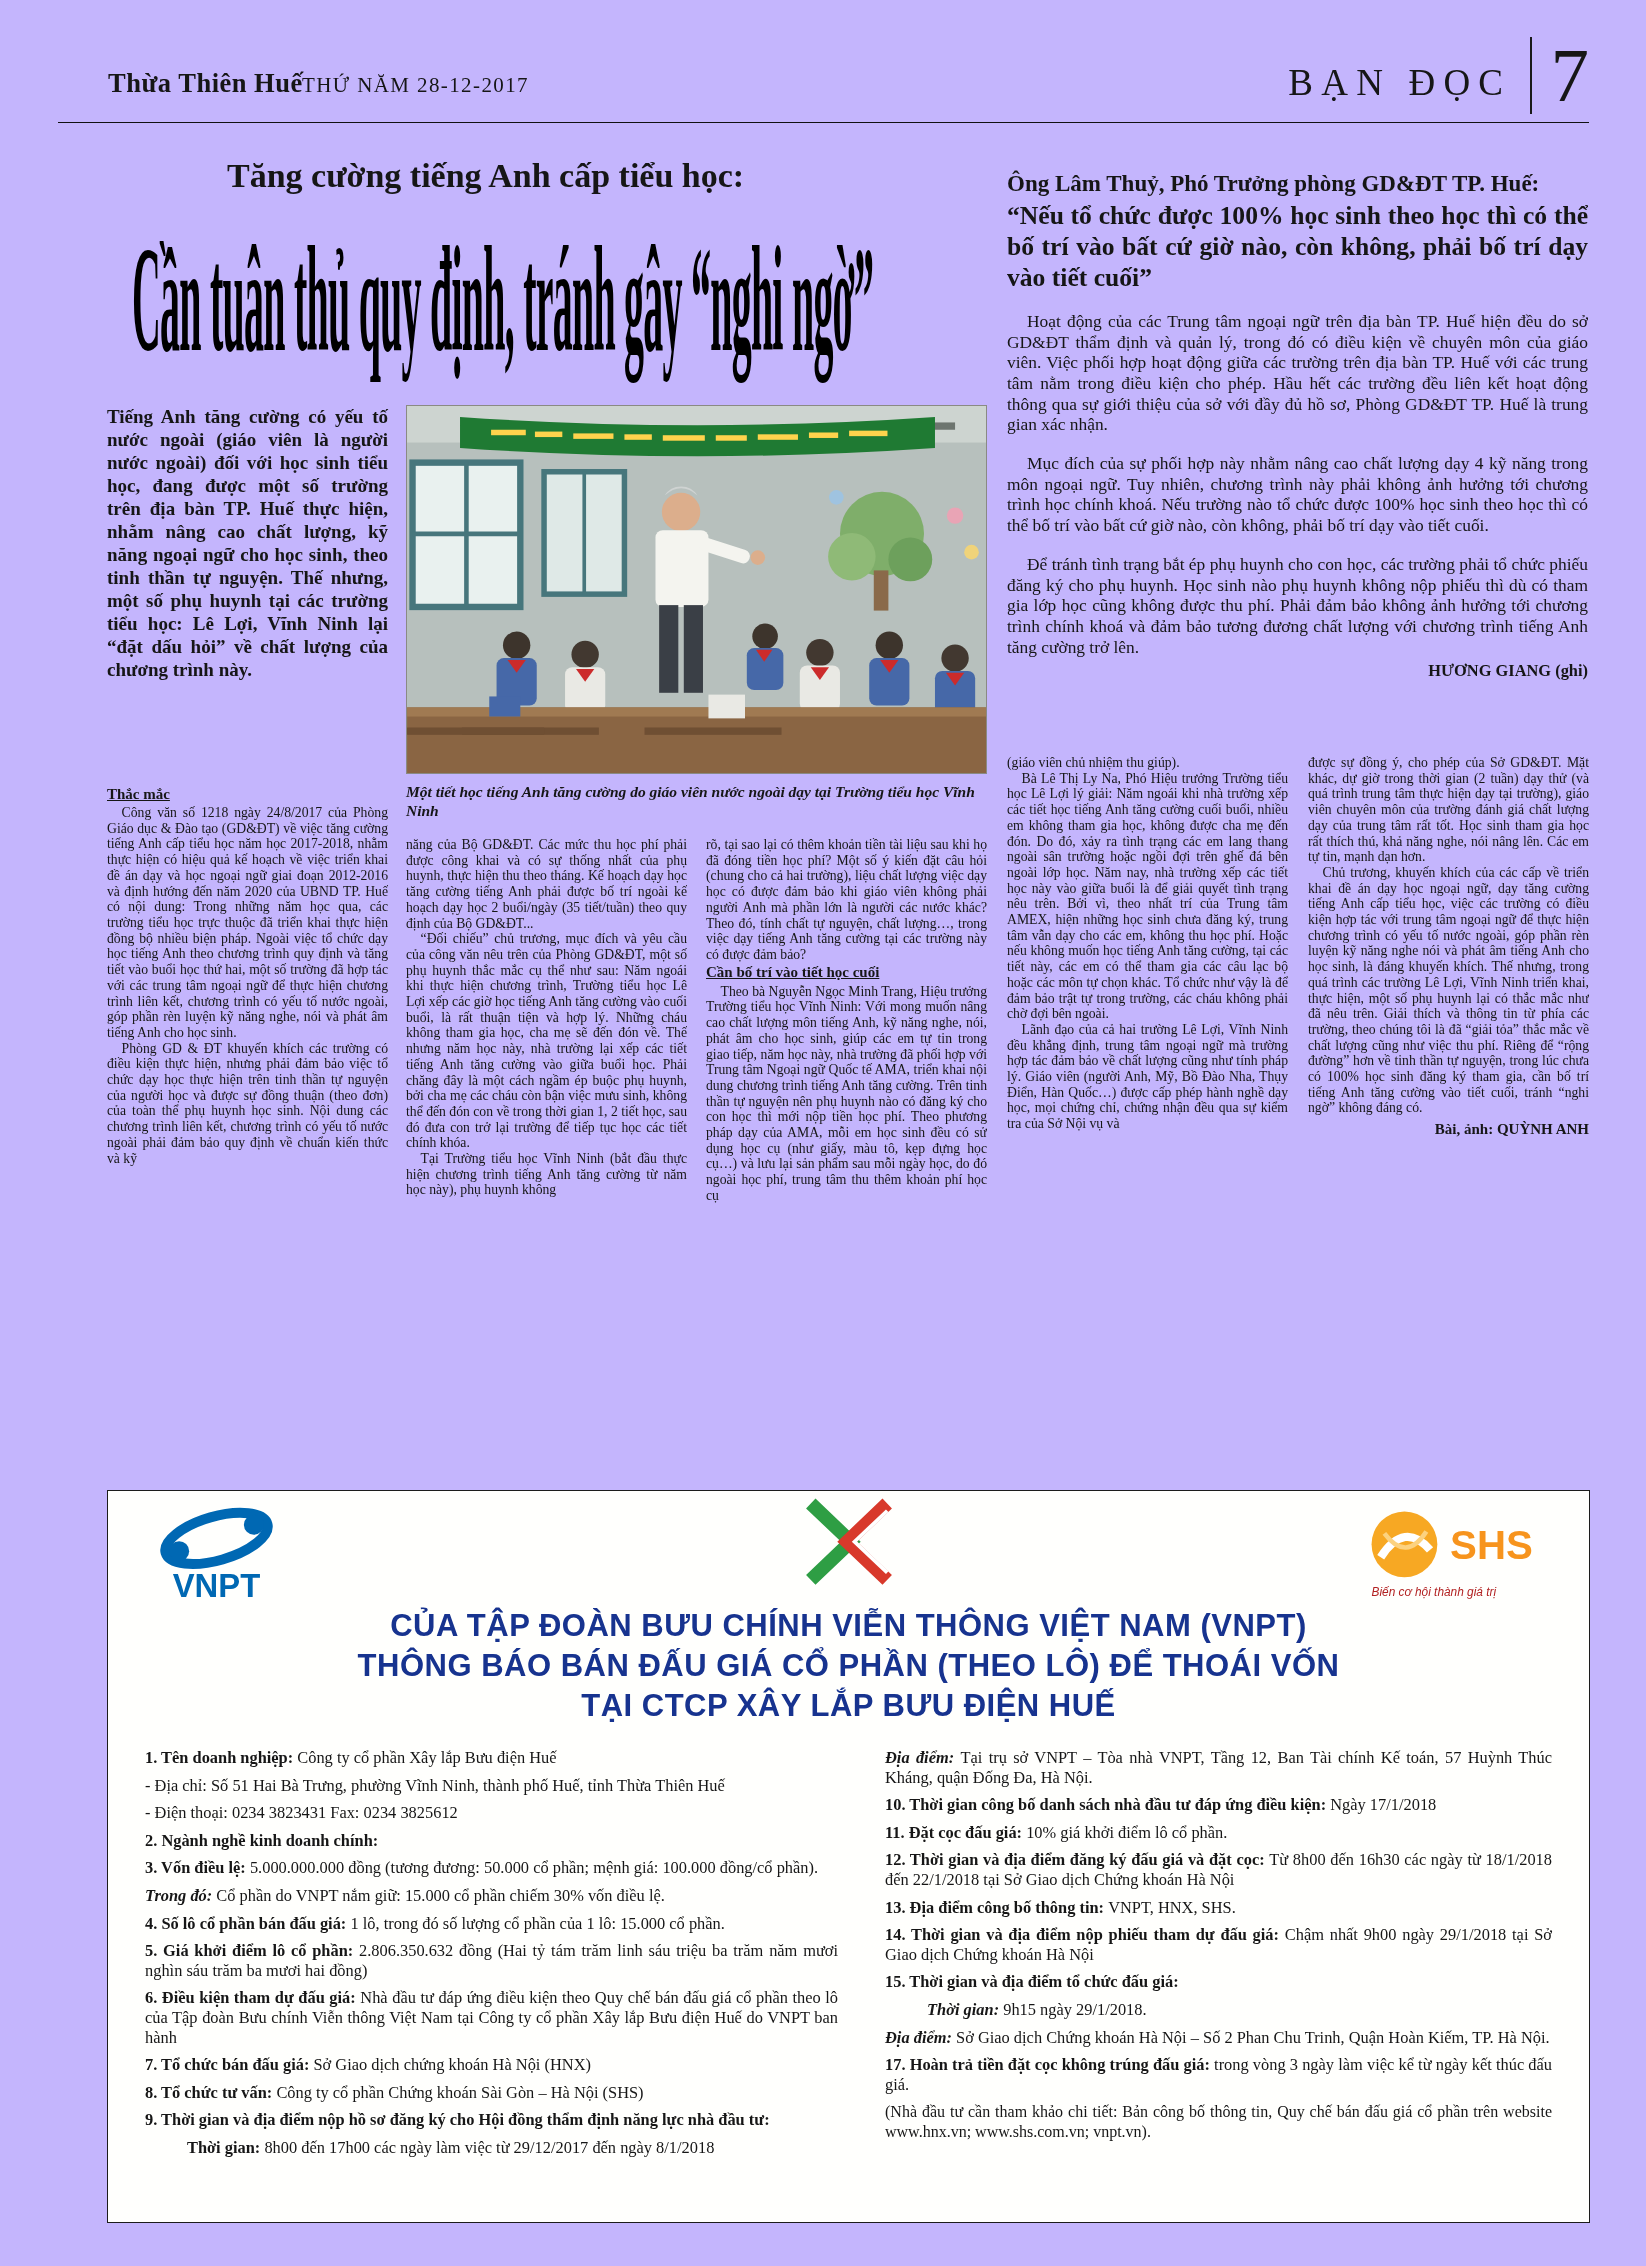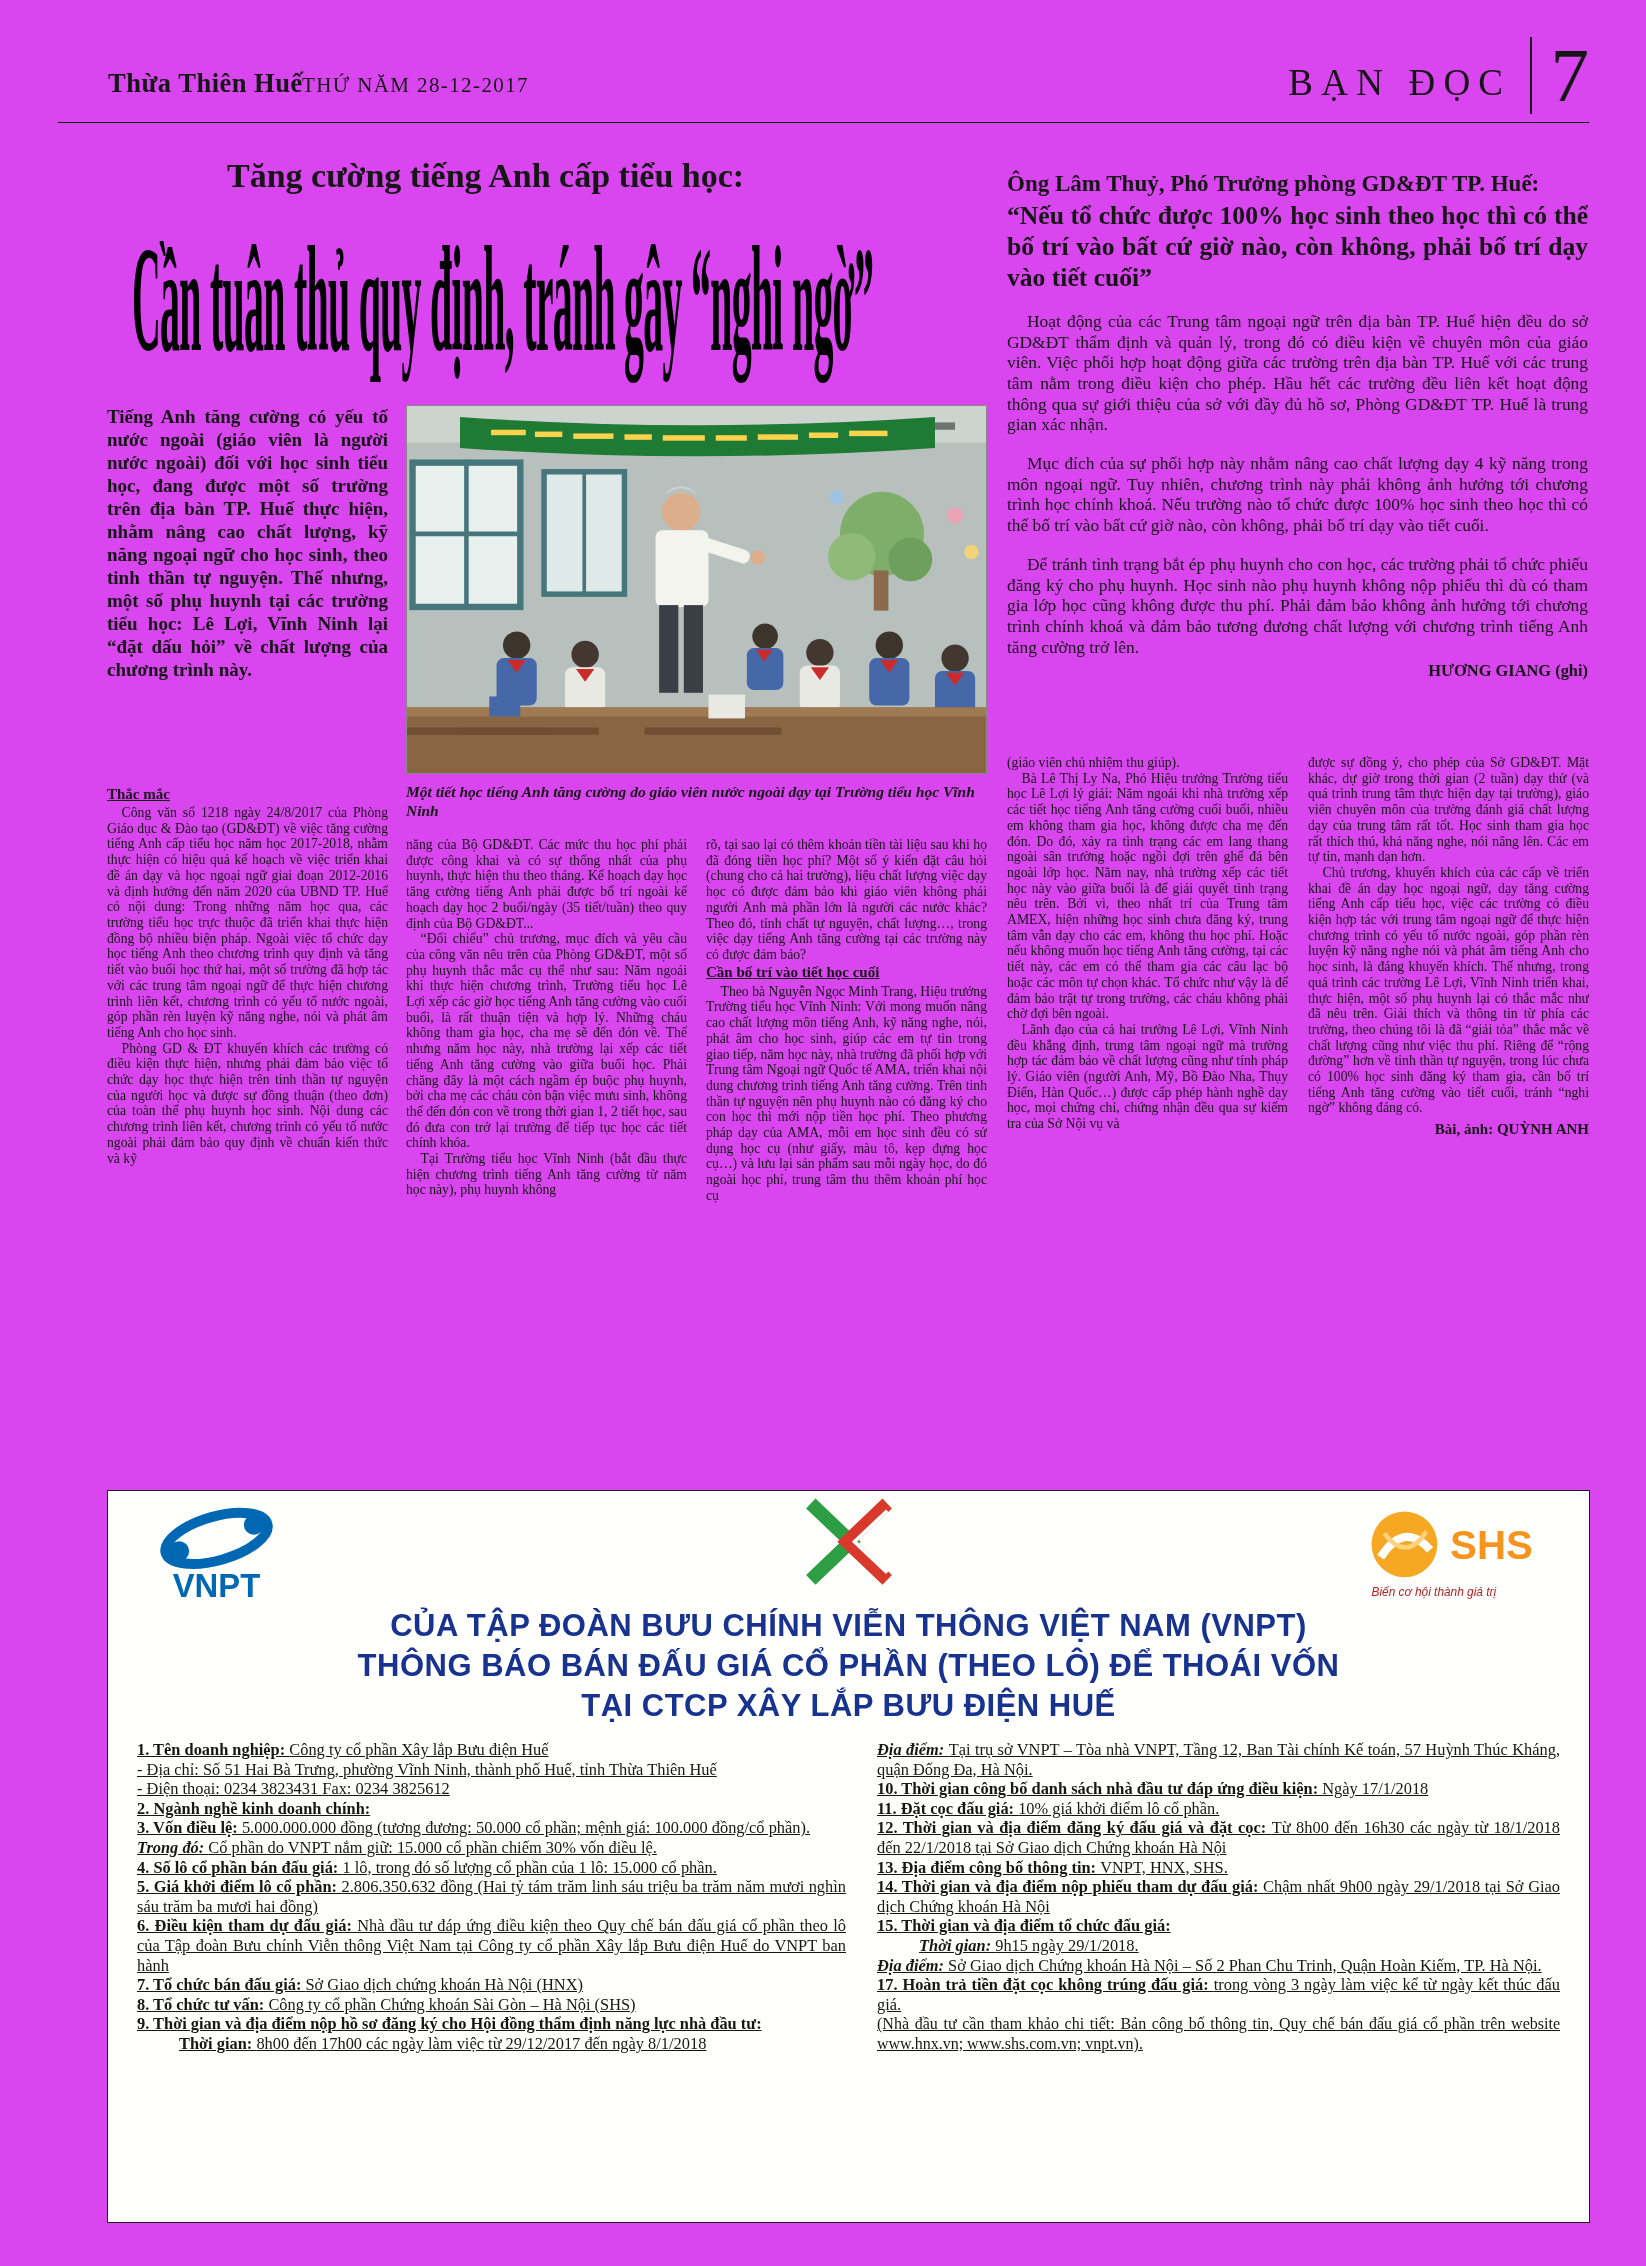"Thừa Thiên Huế" .page { background: #d946ef -> #c4b5fd }
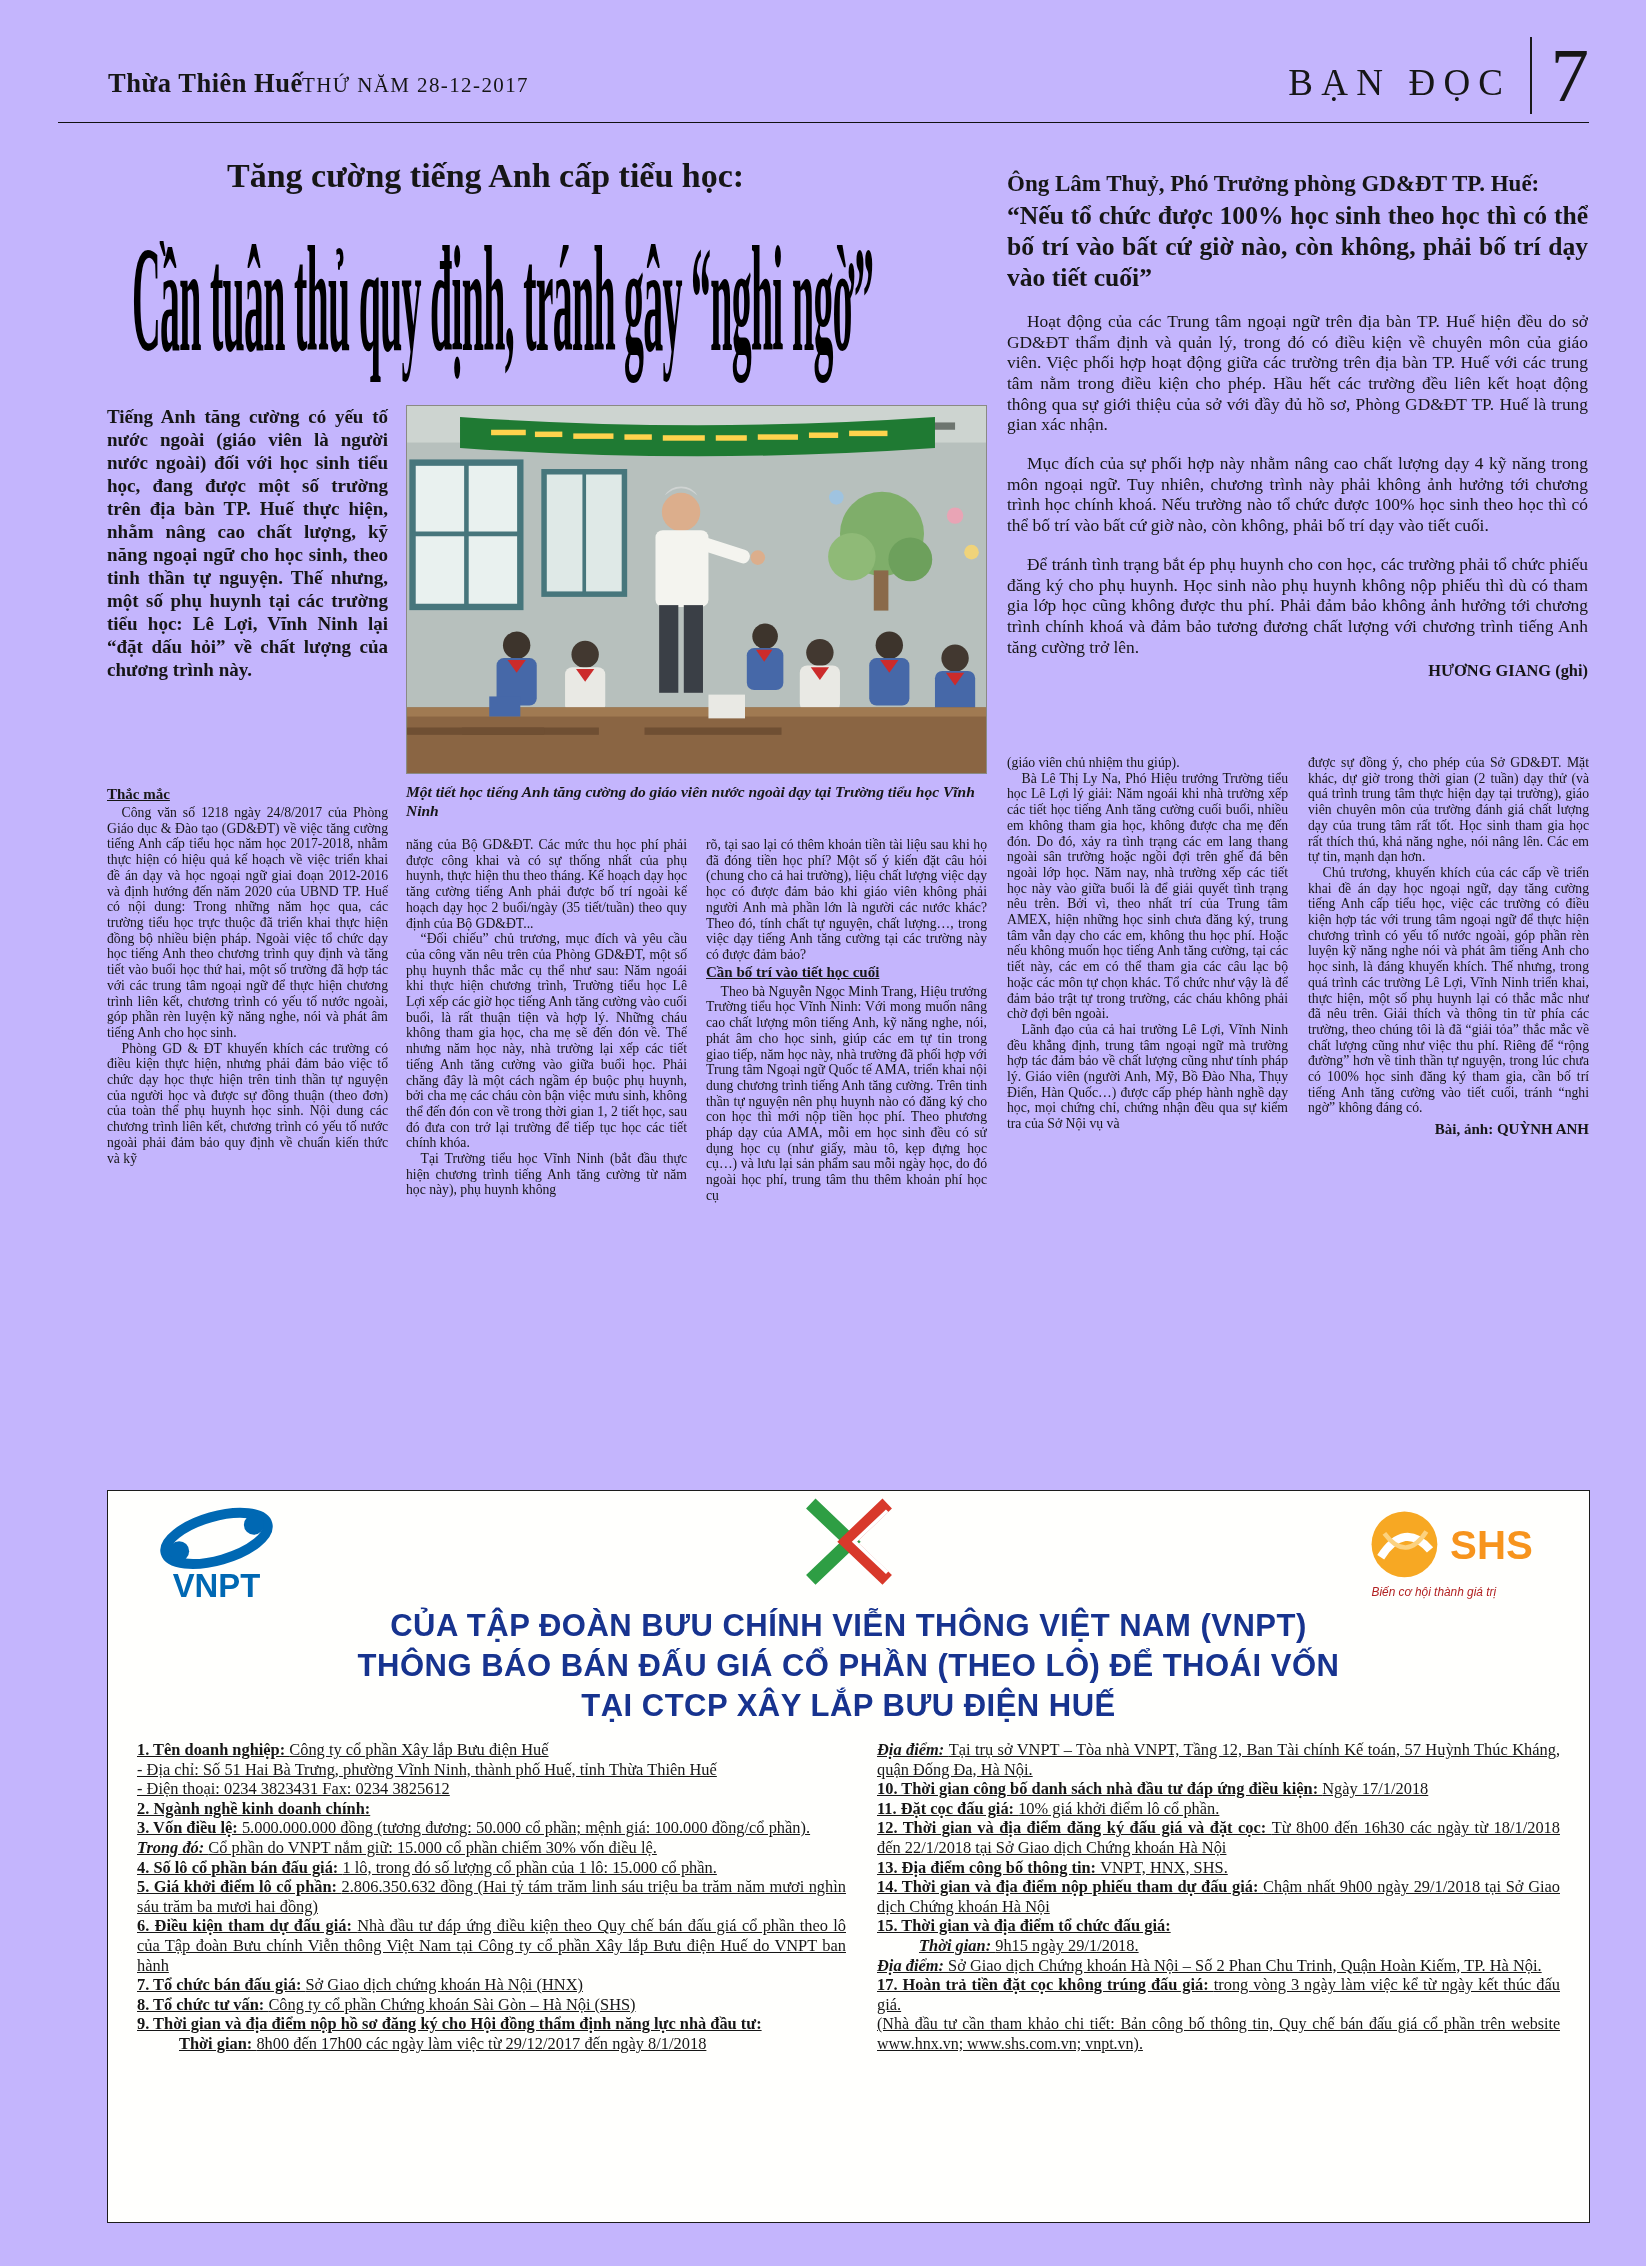"1. Tên doanh nghiệp: Công" .ad-col p { margin: 0 -> 8px; text-decoration: underline -> none }
